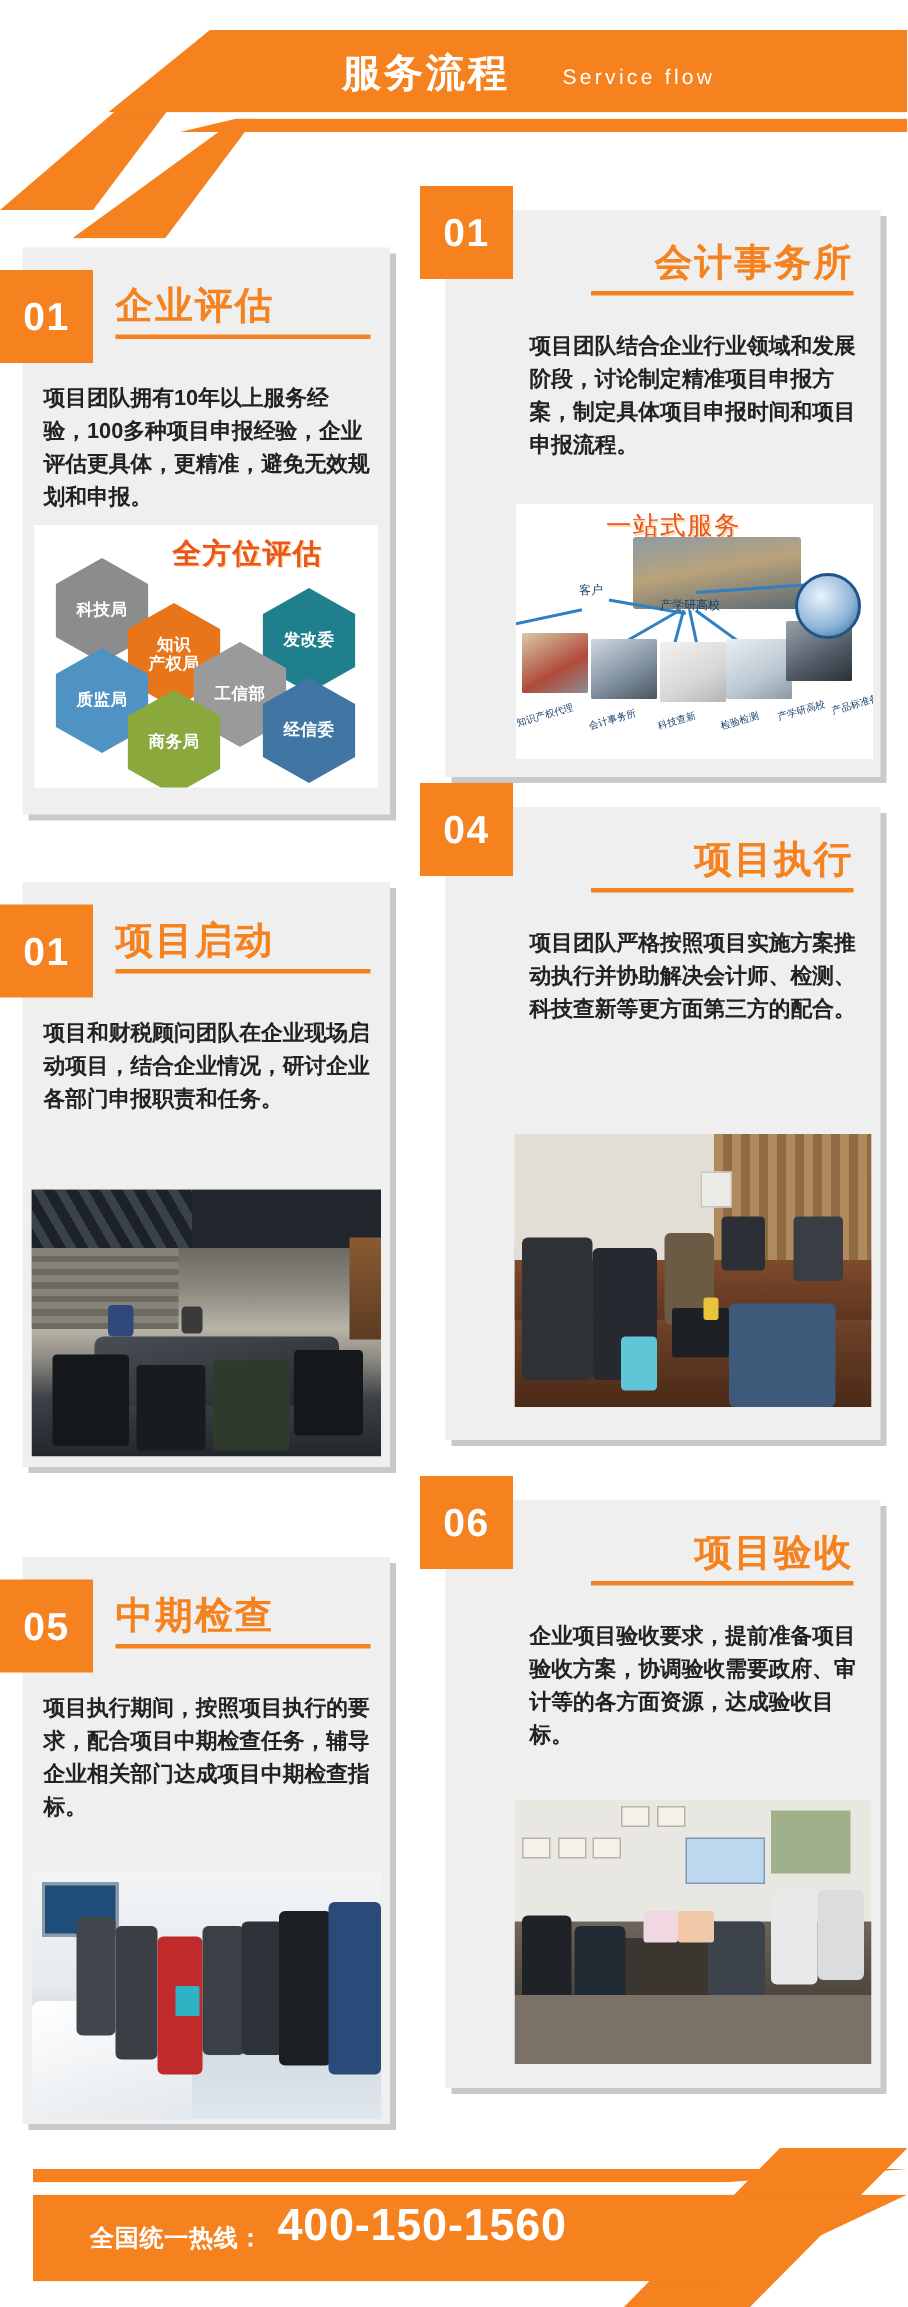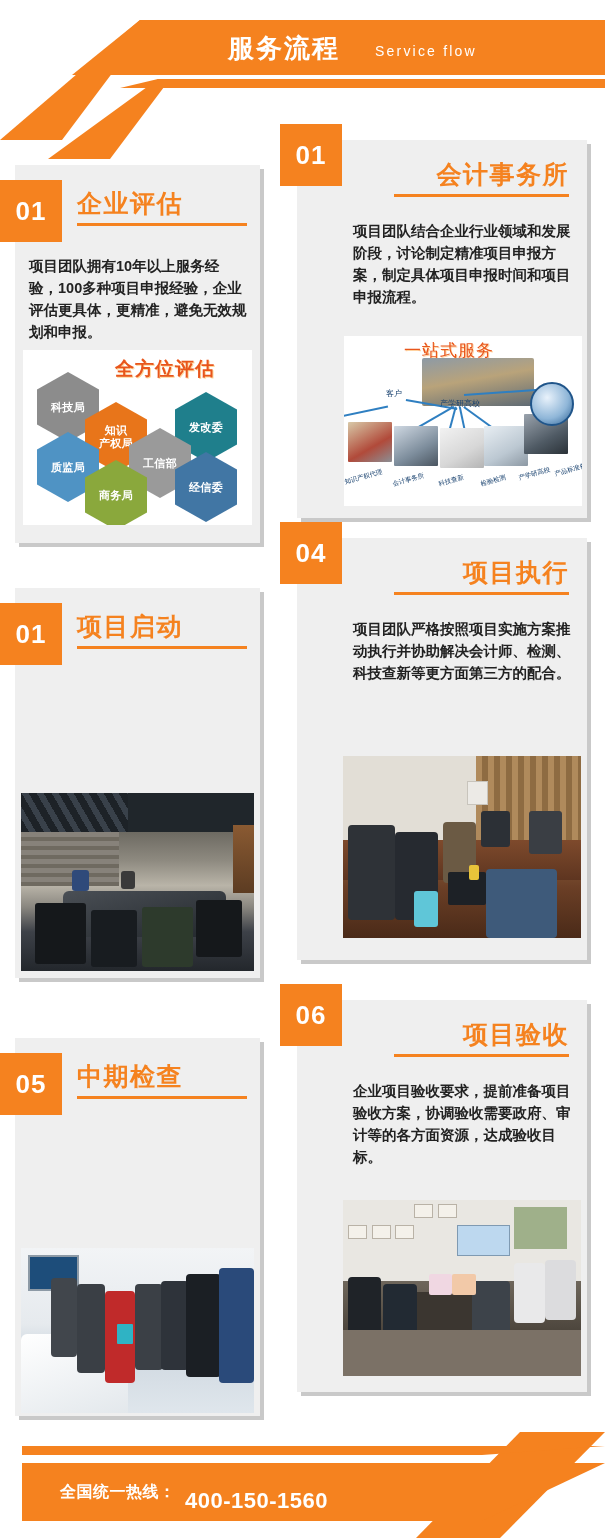"项目和财税顾问团队在企业现场启动项目，结合企业情况，研讨企业各部门申报职责和任务" div.card-body { html: none -> <div>项目和财税顾问团队在企业现场启动项目，结合企业情况，研讨企业各部门申报职责和任务。</div> }
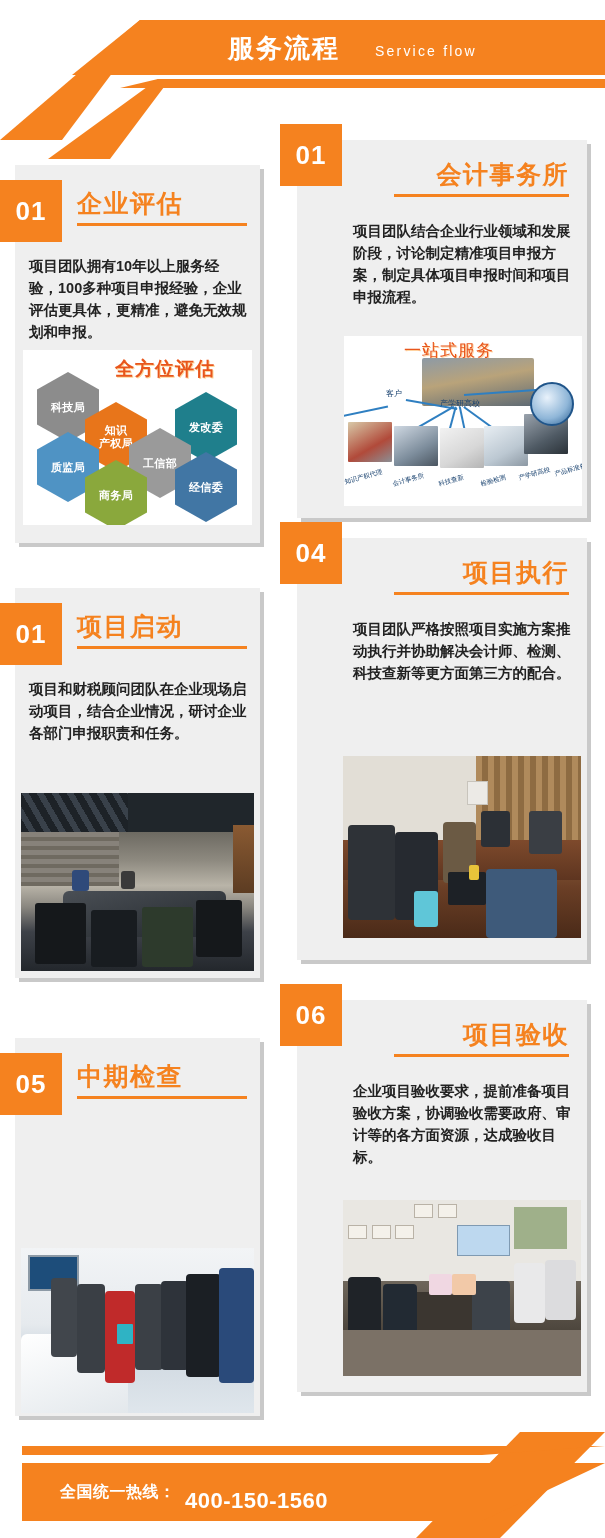"项目执行期间，按照项目执行的要求，配合项目中期检查任务，辅导企业相关部门达成项目" div.card-body { html: none -> <div>项目执行期间，按照项目执行的要求，配合项目中期检查任务，辅导企业相关部门达成项目中期检查指标。</div> }
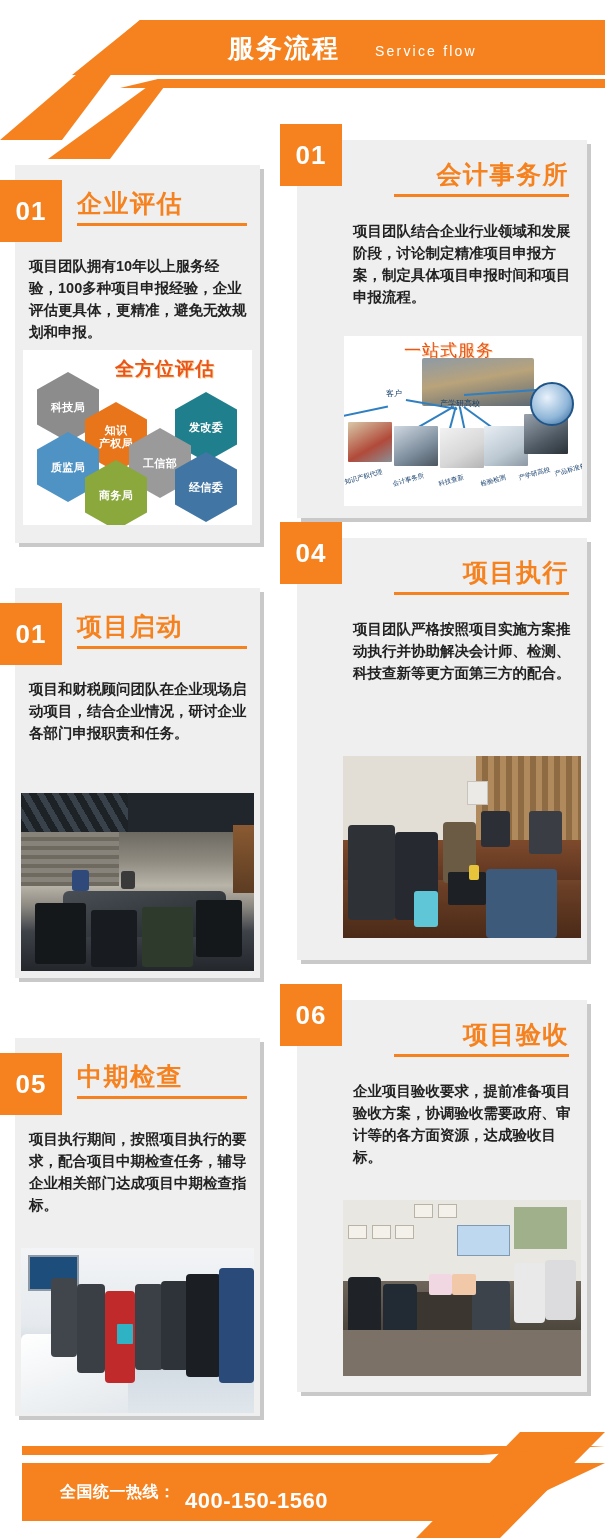"400-150-1560" .footer-phone { font-size: 22px -> 30px; top: 56px -> 35px }
